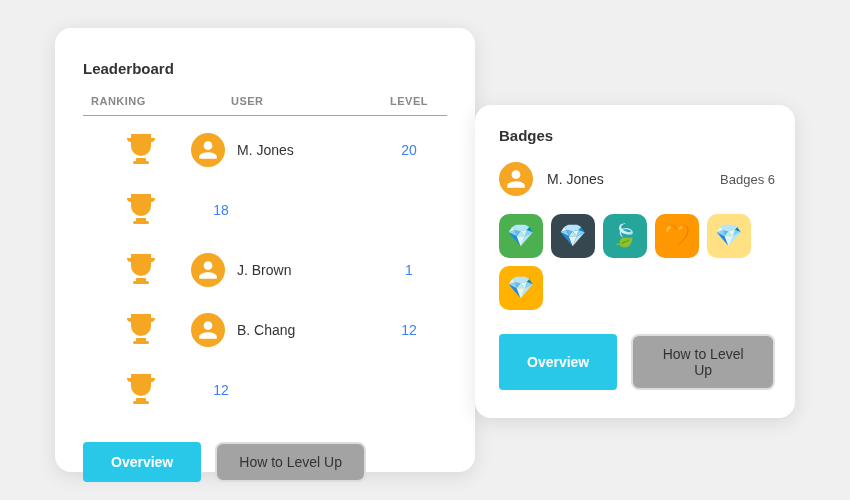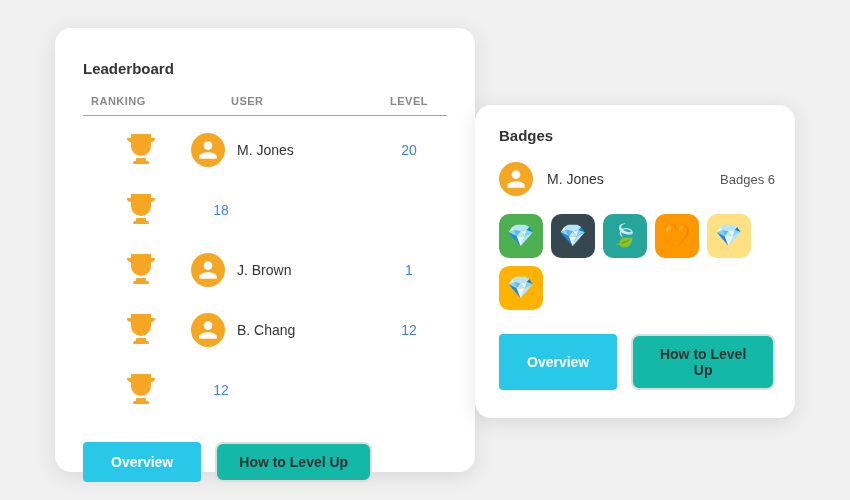"How to Level Up" .btn-secondary { background: #14b8a6 -> #a3a3a3; font-weight: 700 -> 400 }
